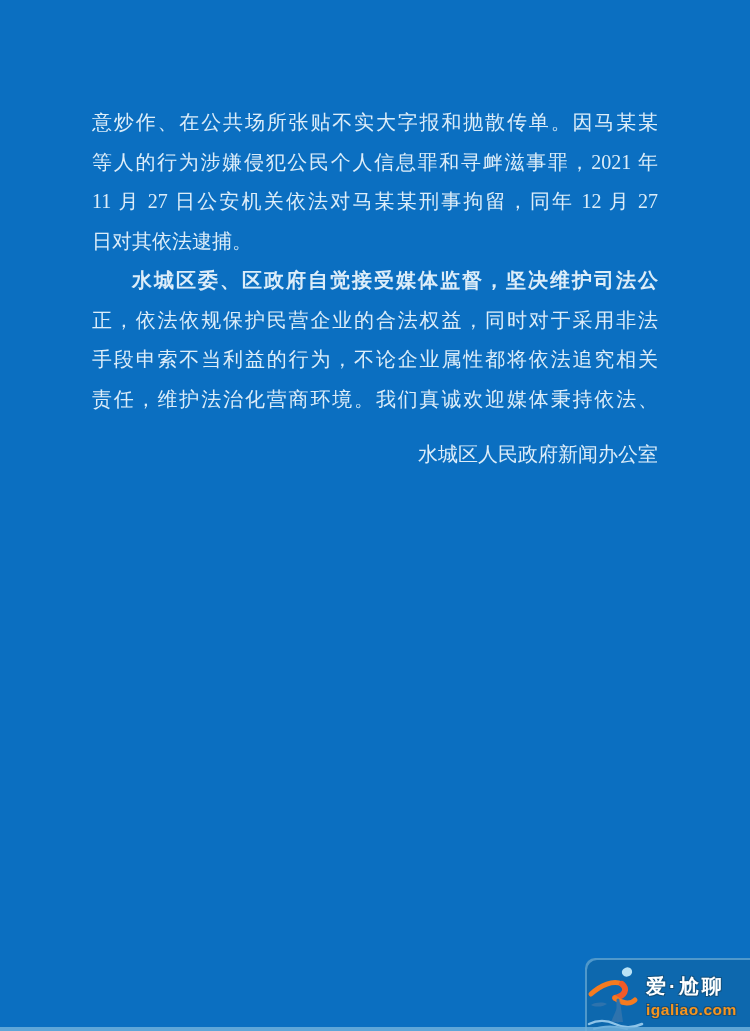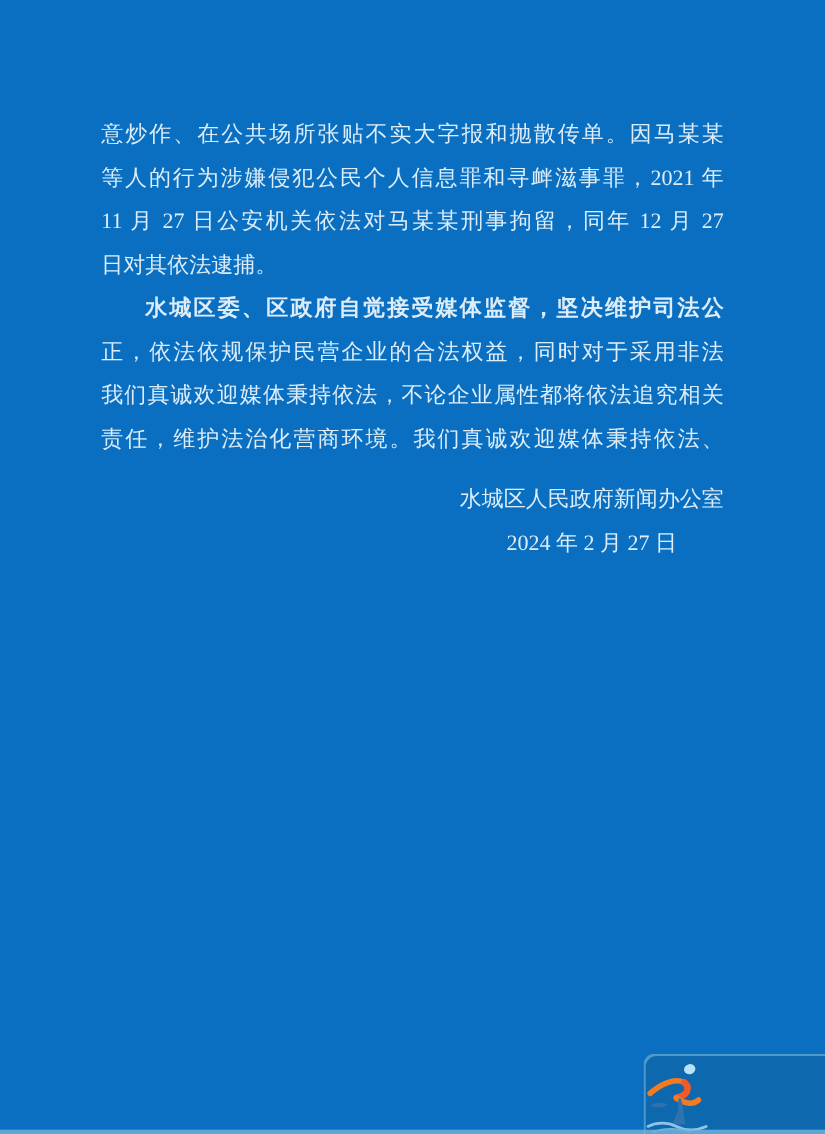"我们真诚欢迎媒体秉持依法，不论企业属性都将依法追究相关" div.line { text: 我们真诚欢迎媒体秉持依法 -> 手段申索不当利益的行为 }
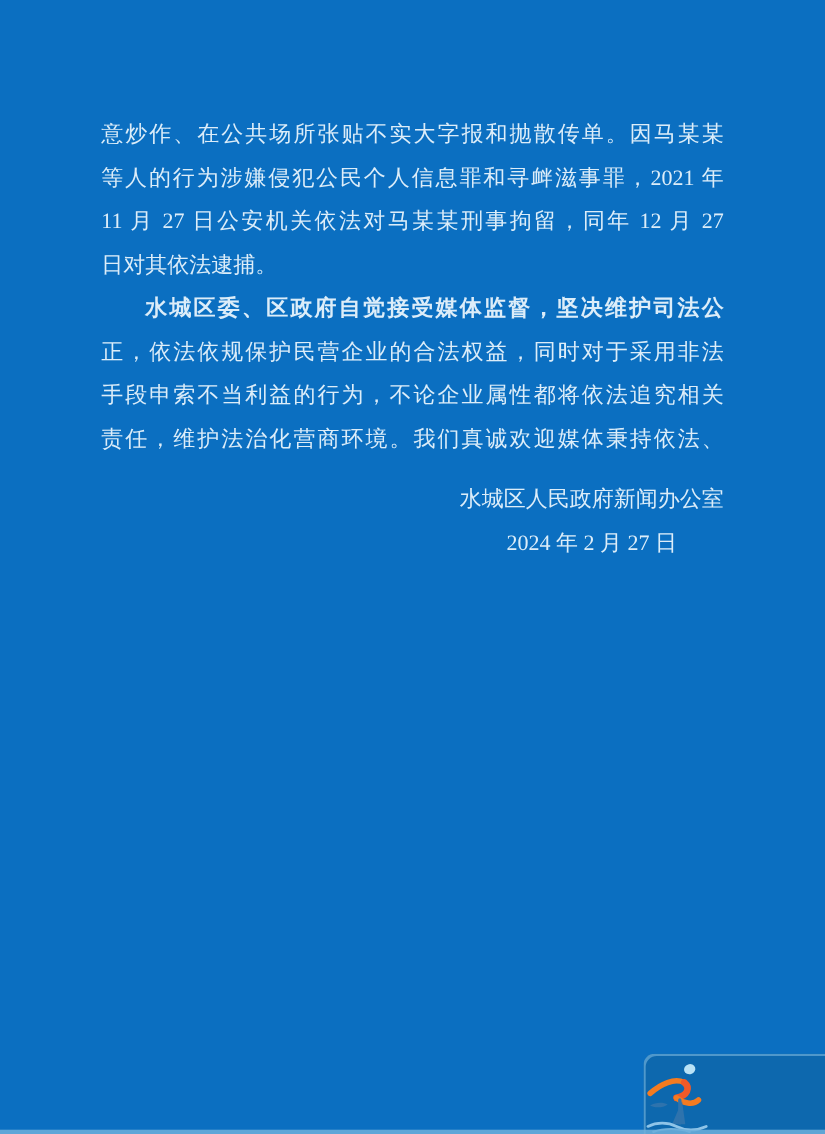"2024 年 2 月 27" div.signature-date { html: <div>2024 年 2 月 27 日</div> -> none }
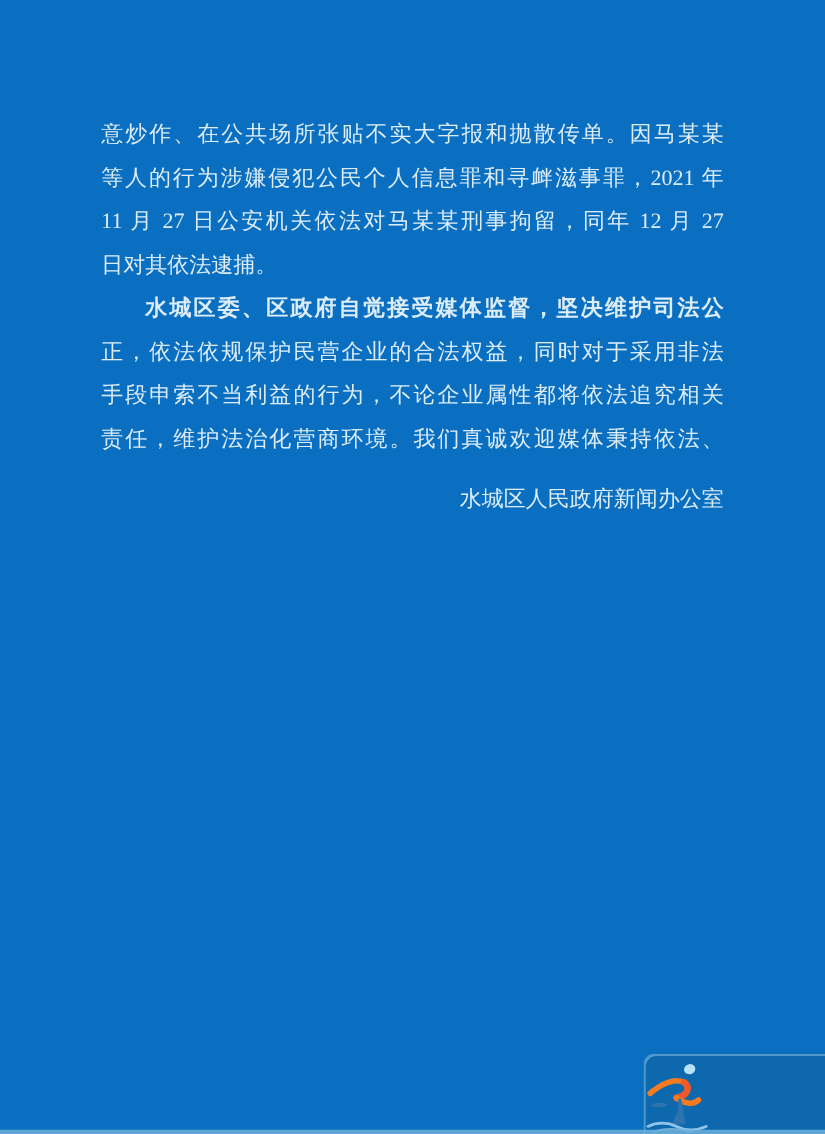"爱·尬聊" div.wm-text { html: none -> <div> <div>爱·尬聊</div> <div>igaliao.com</div> </div> }
